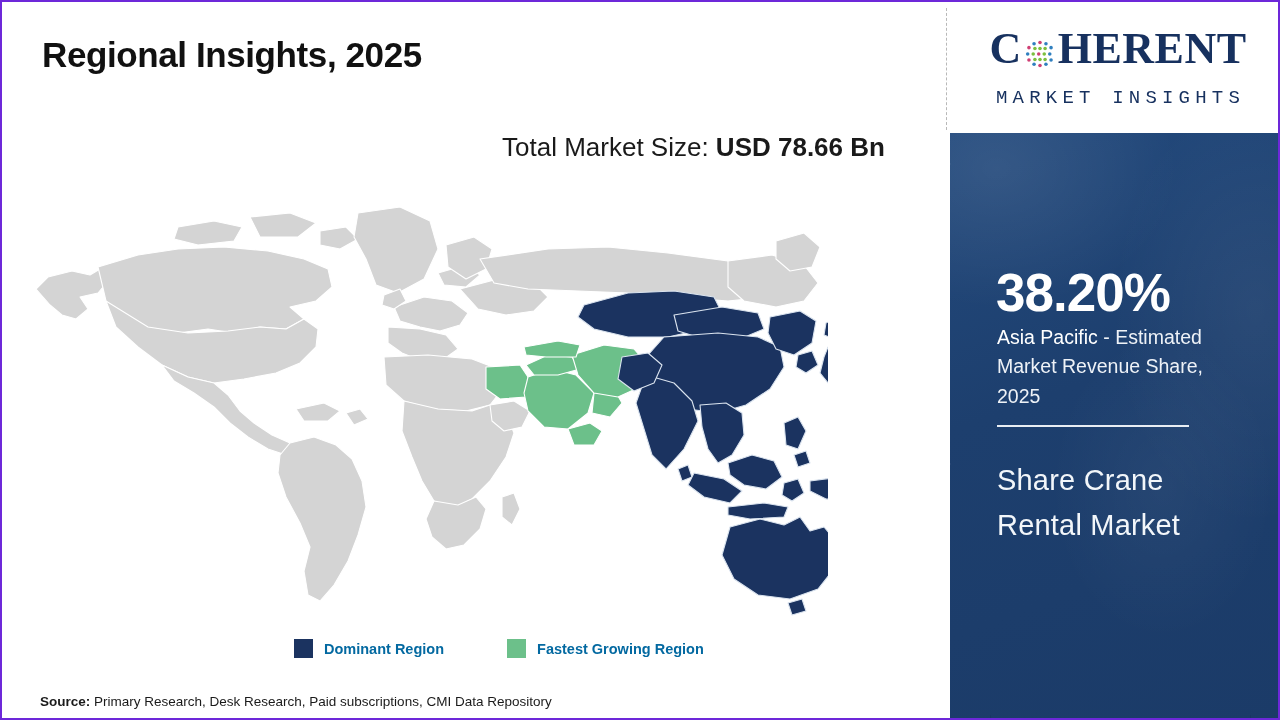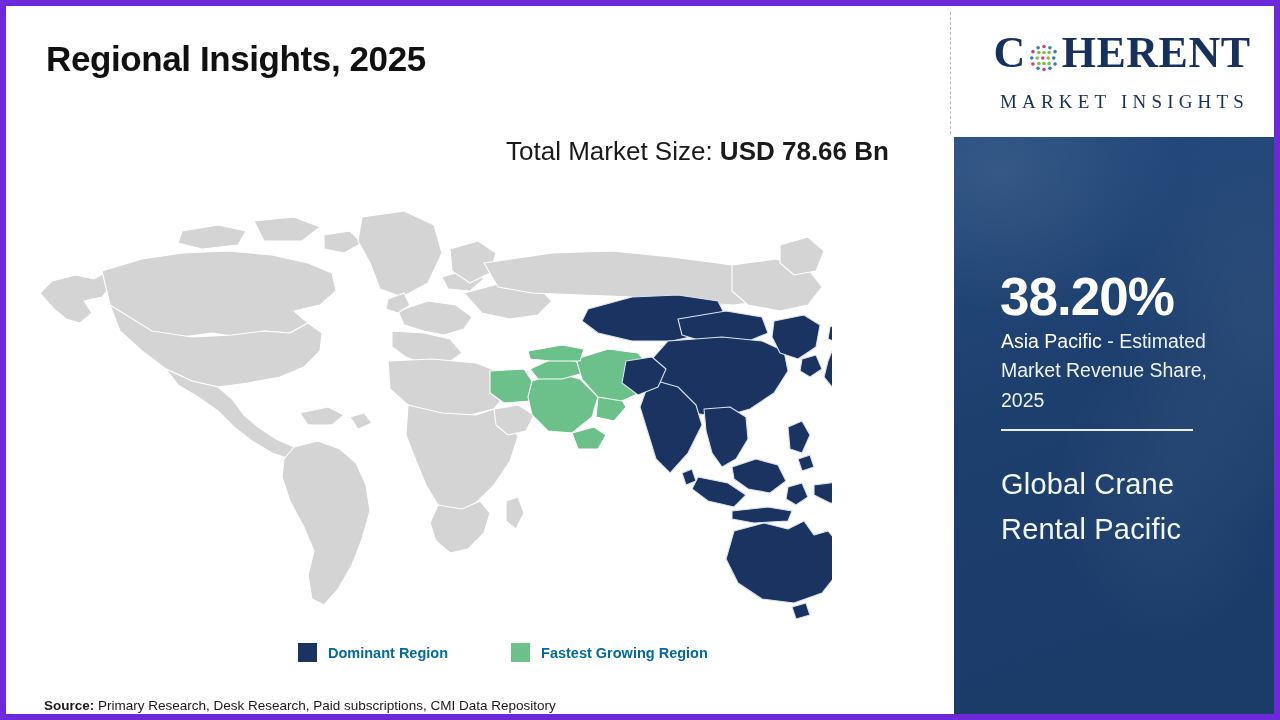"Regional Insights, 2025" #canvas { border: 6px solid #6d28d9 -> 2px solid #6d28d9 }
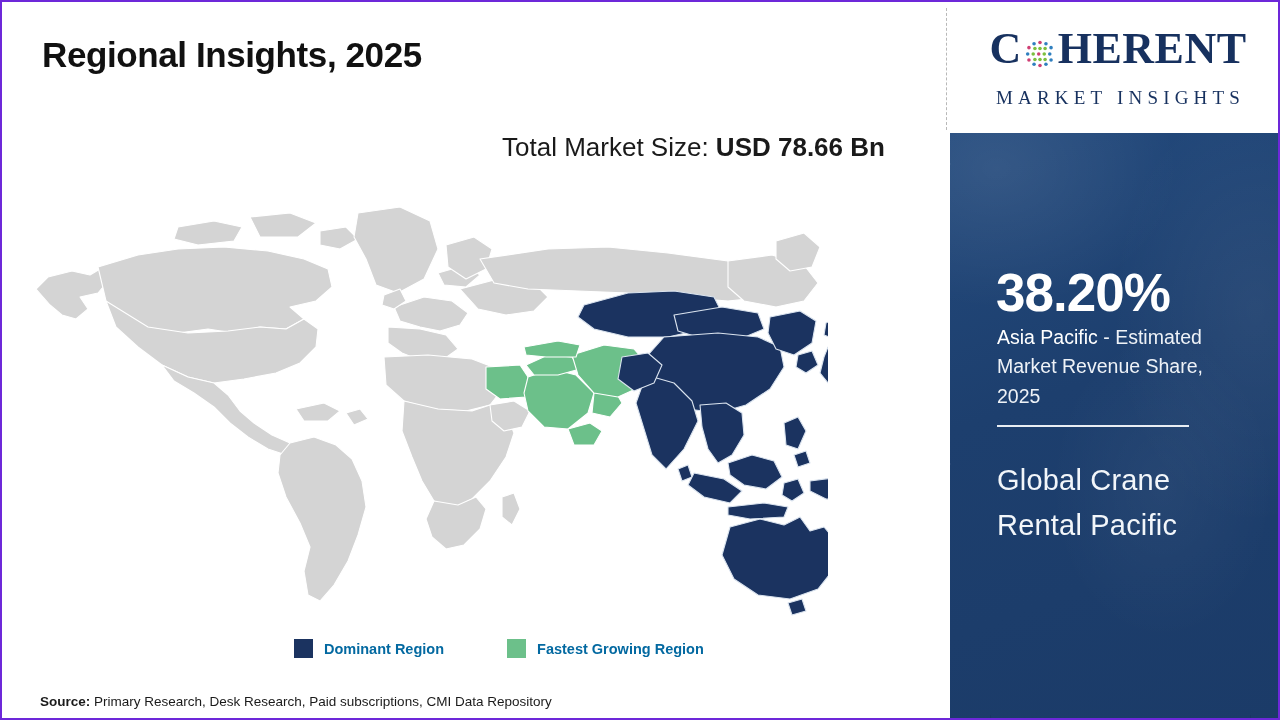"MARKET INSIGHTS" #logo-tagline { font-family: Liberation Serif, serif -> Liberation Mono, monospace }
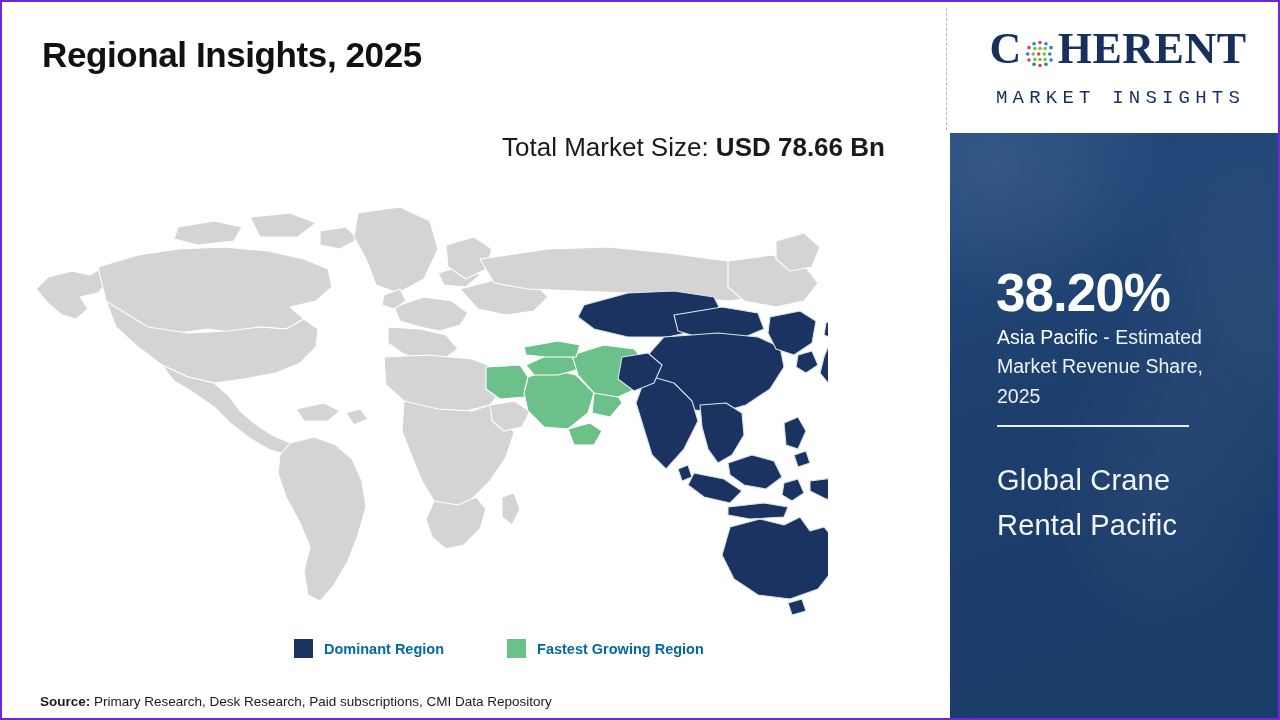"Global Crane Rental Pacific" div { text: Global Crane Rental Pacific -> Share Crane Rental Market }
